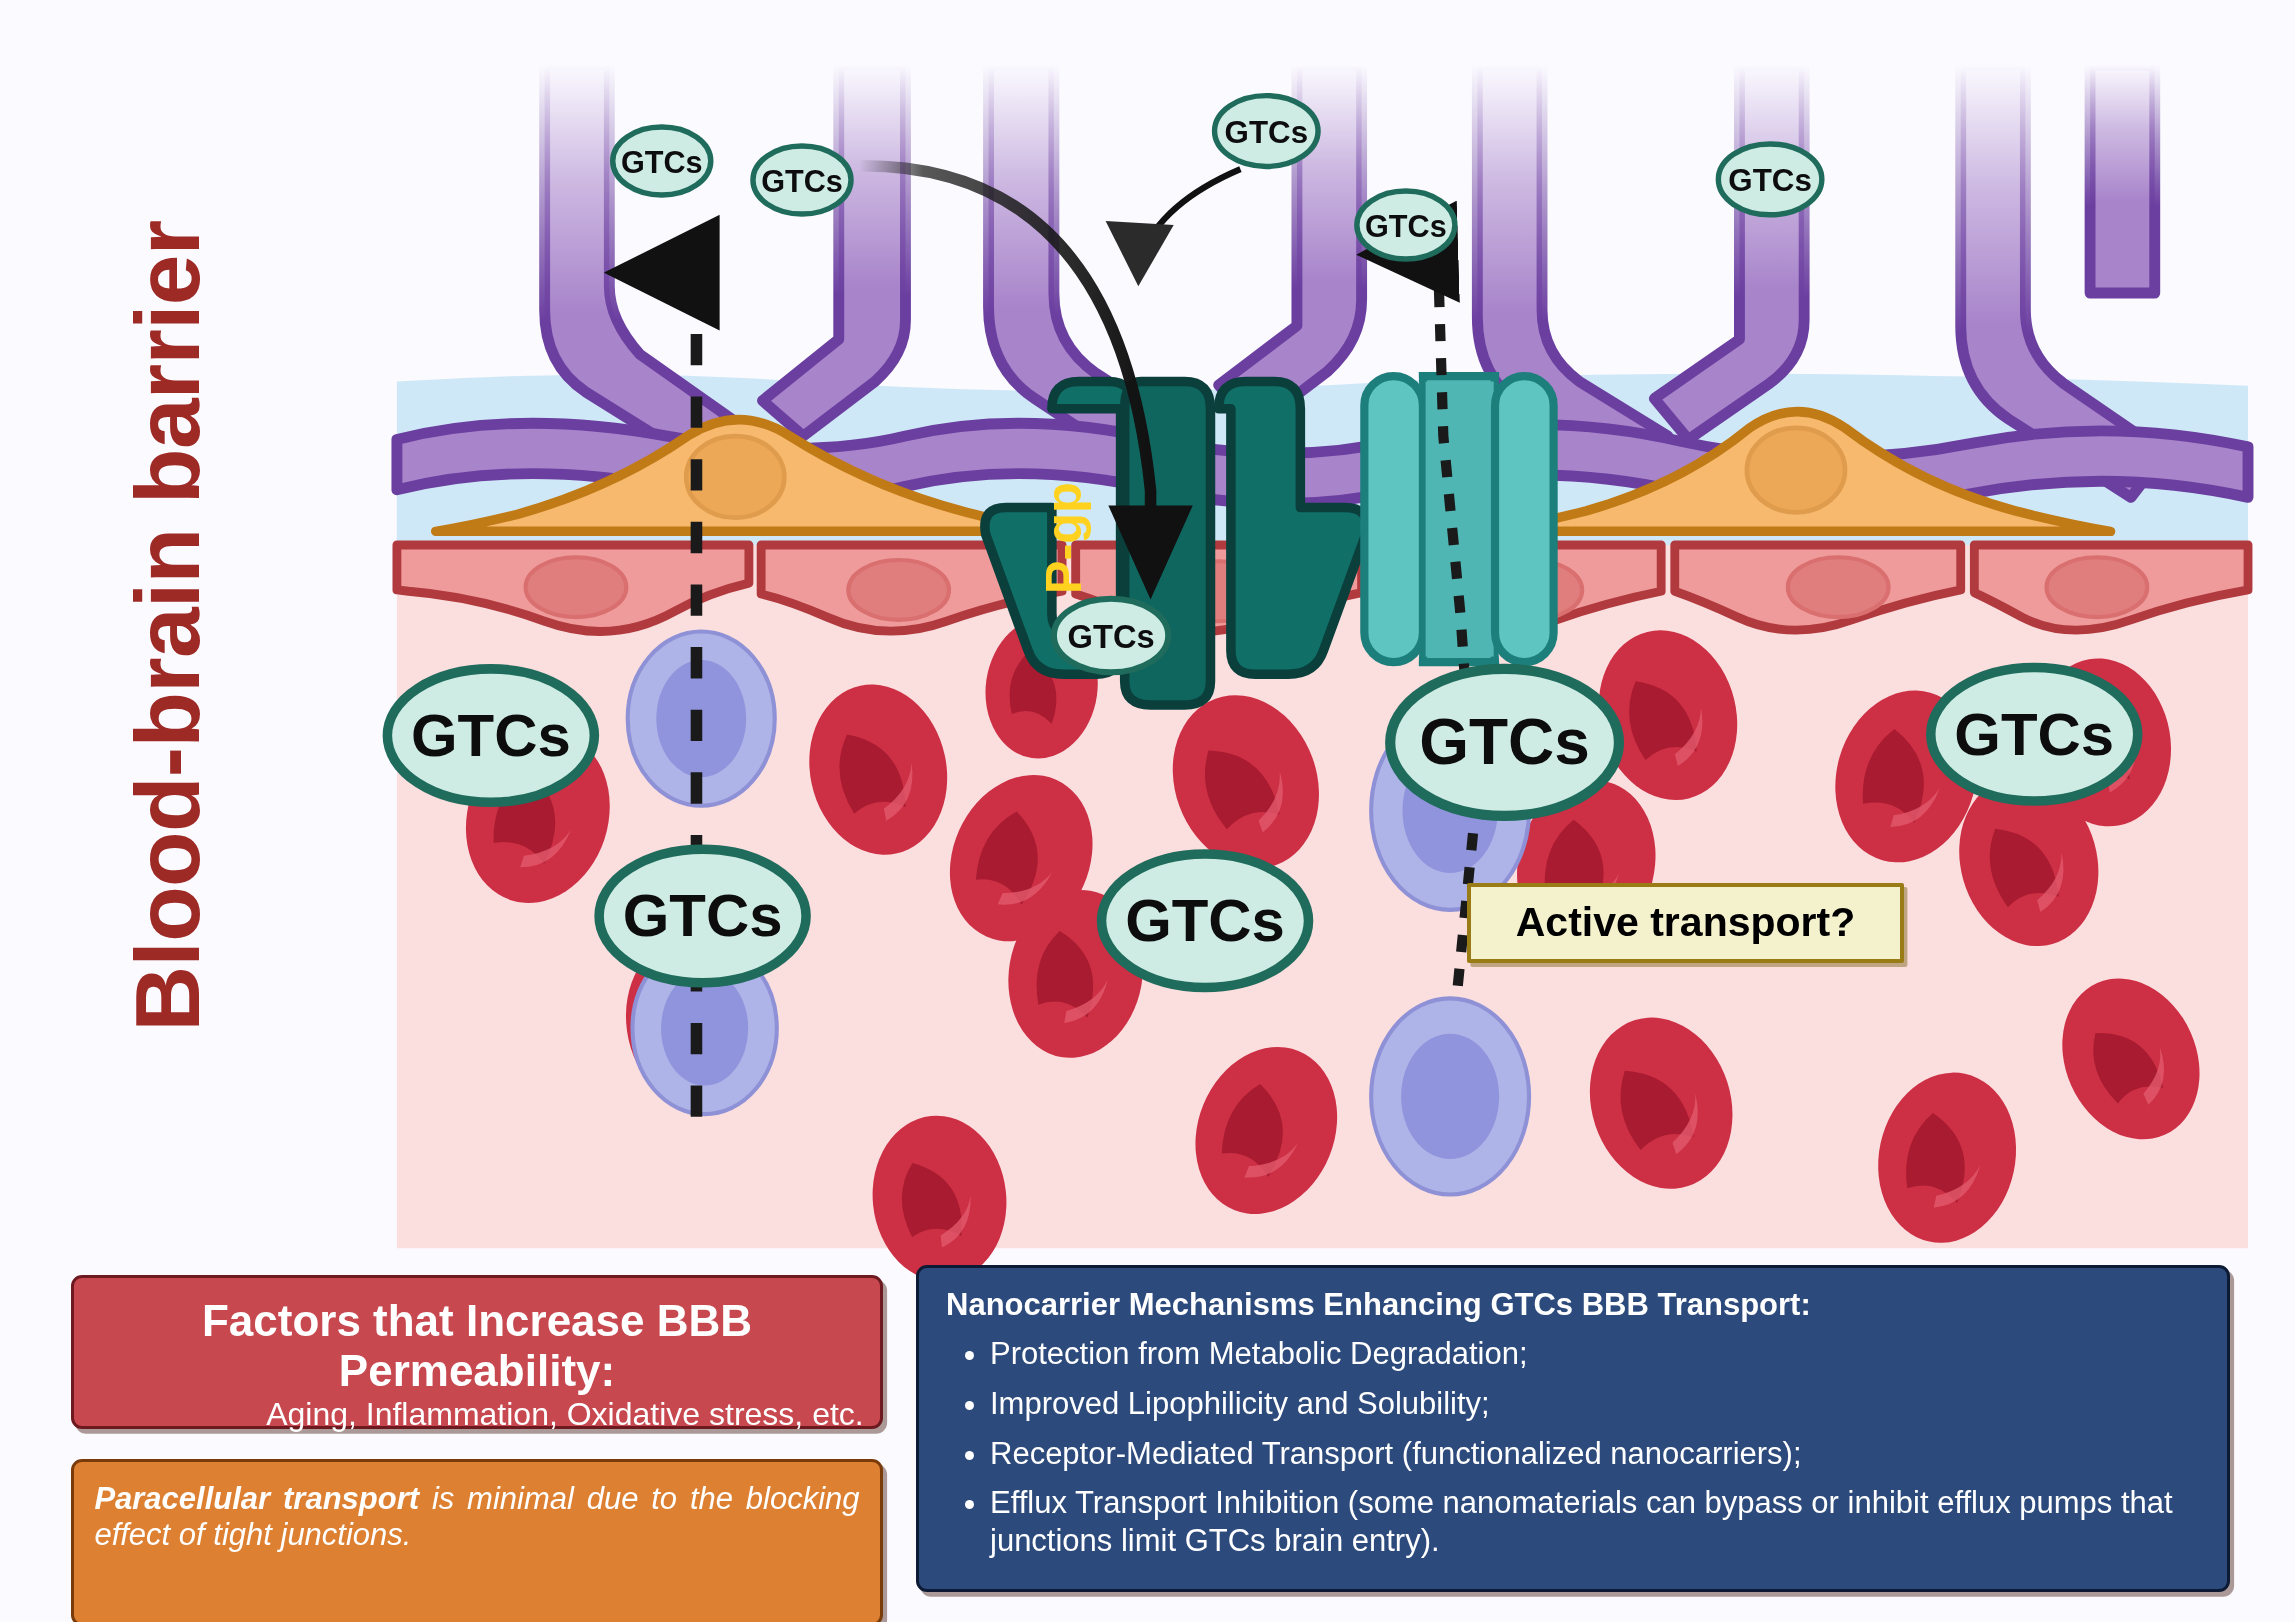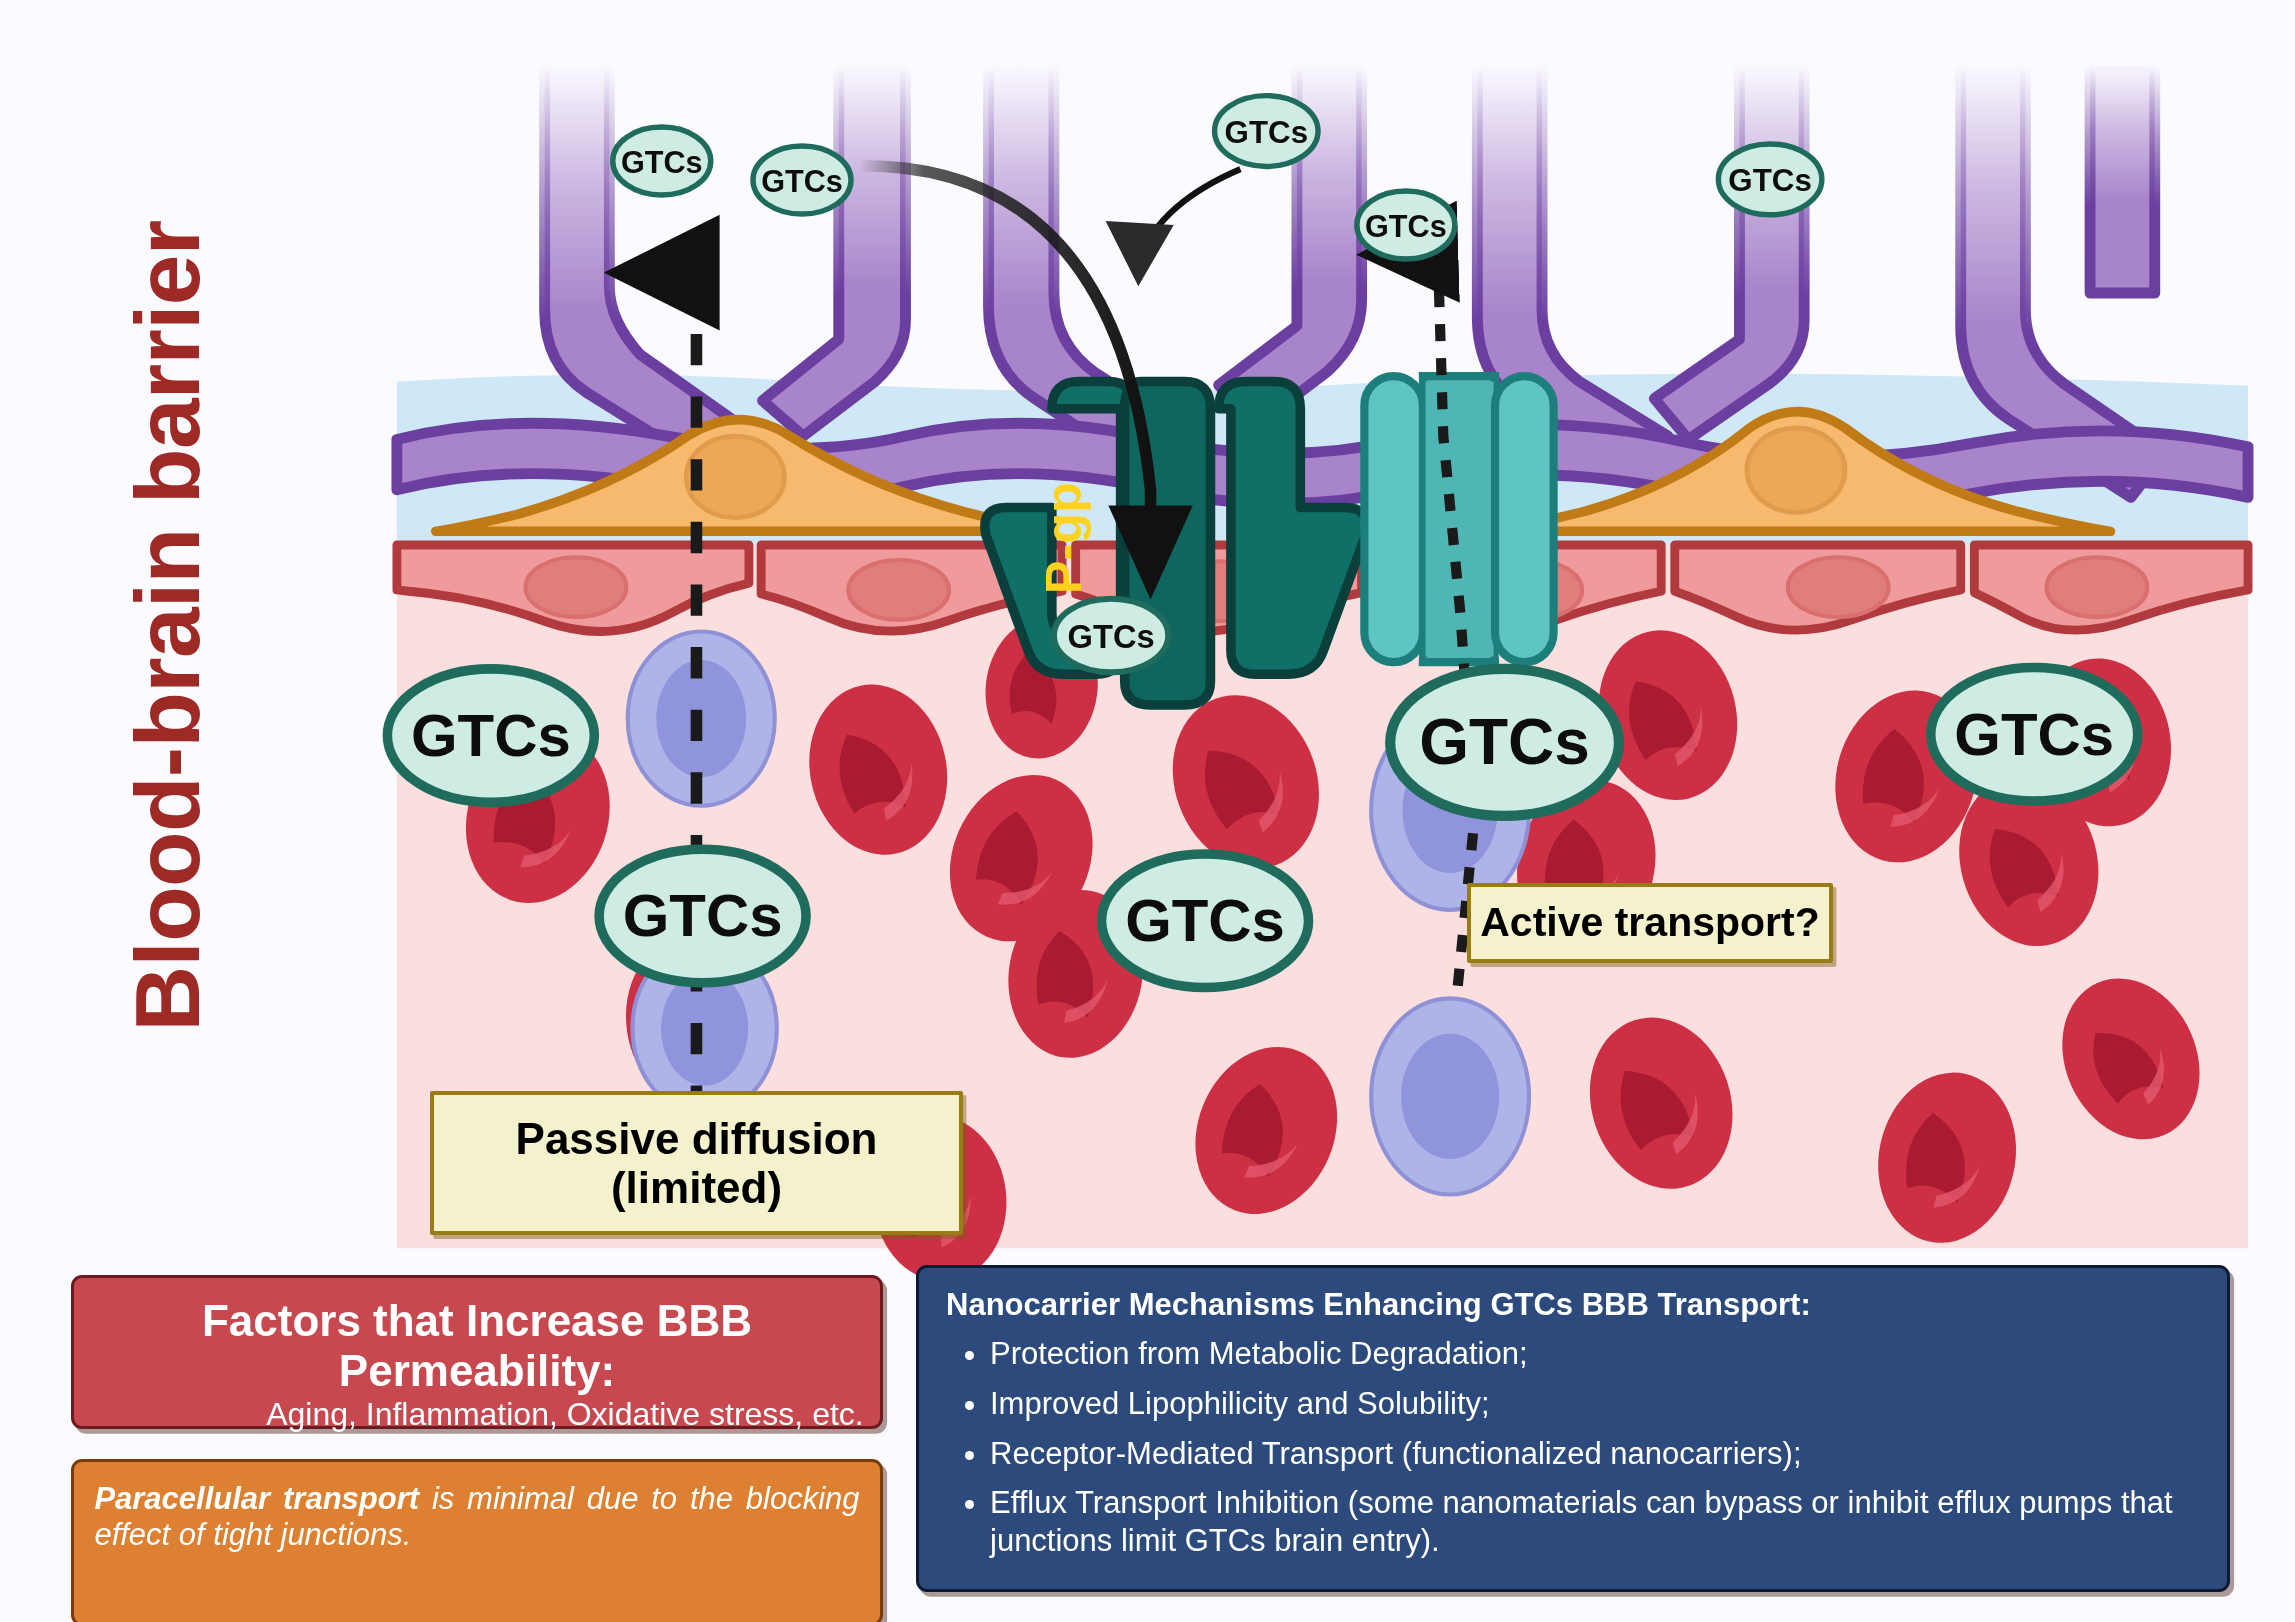"Active transport?" div.box { width: 366px -> 437px }
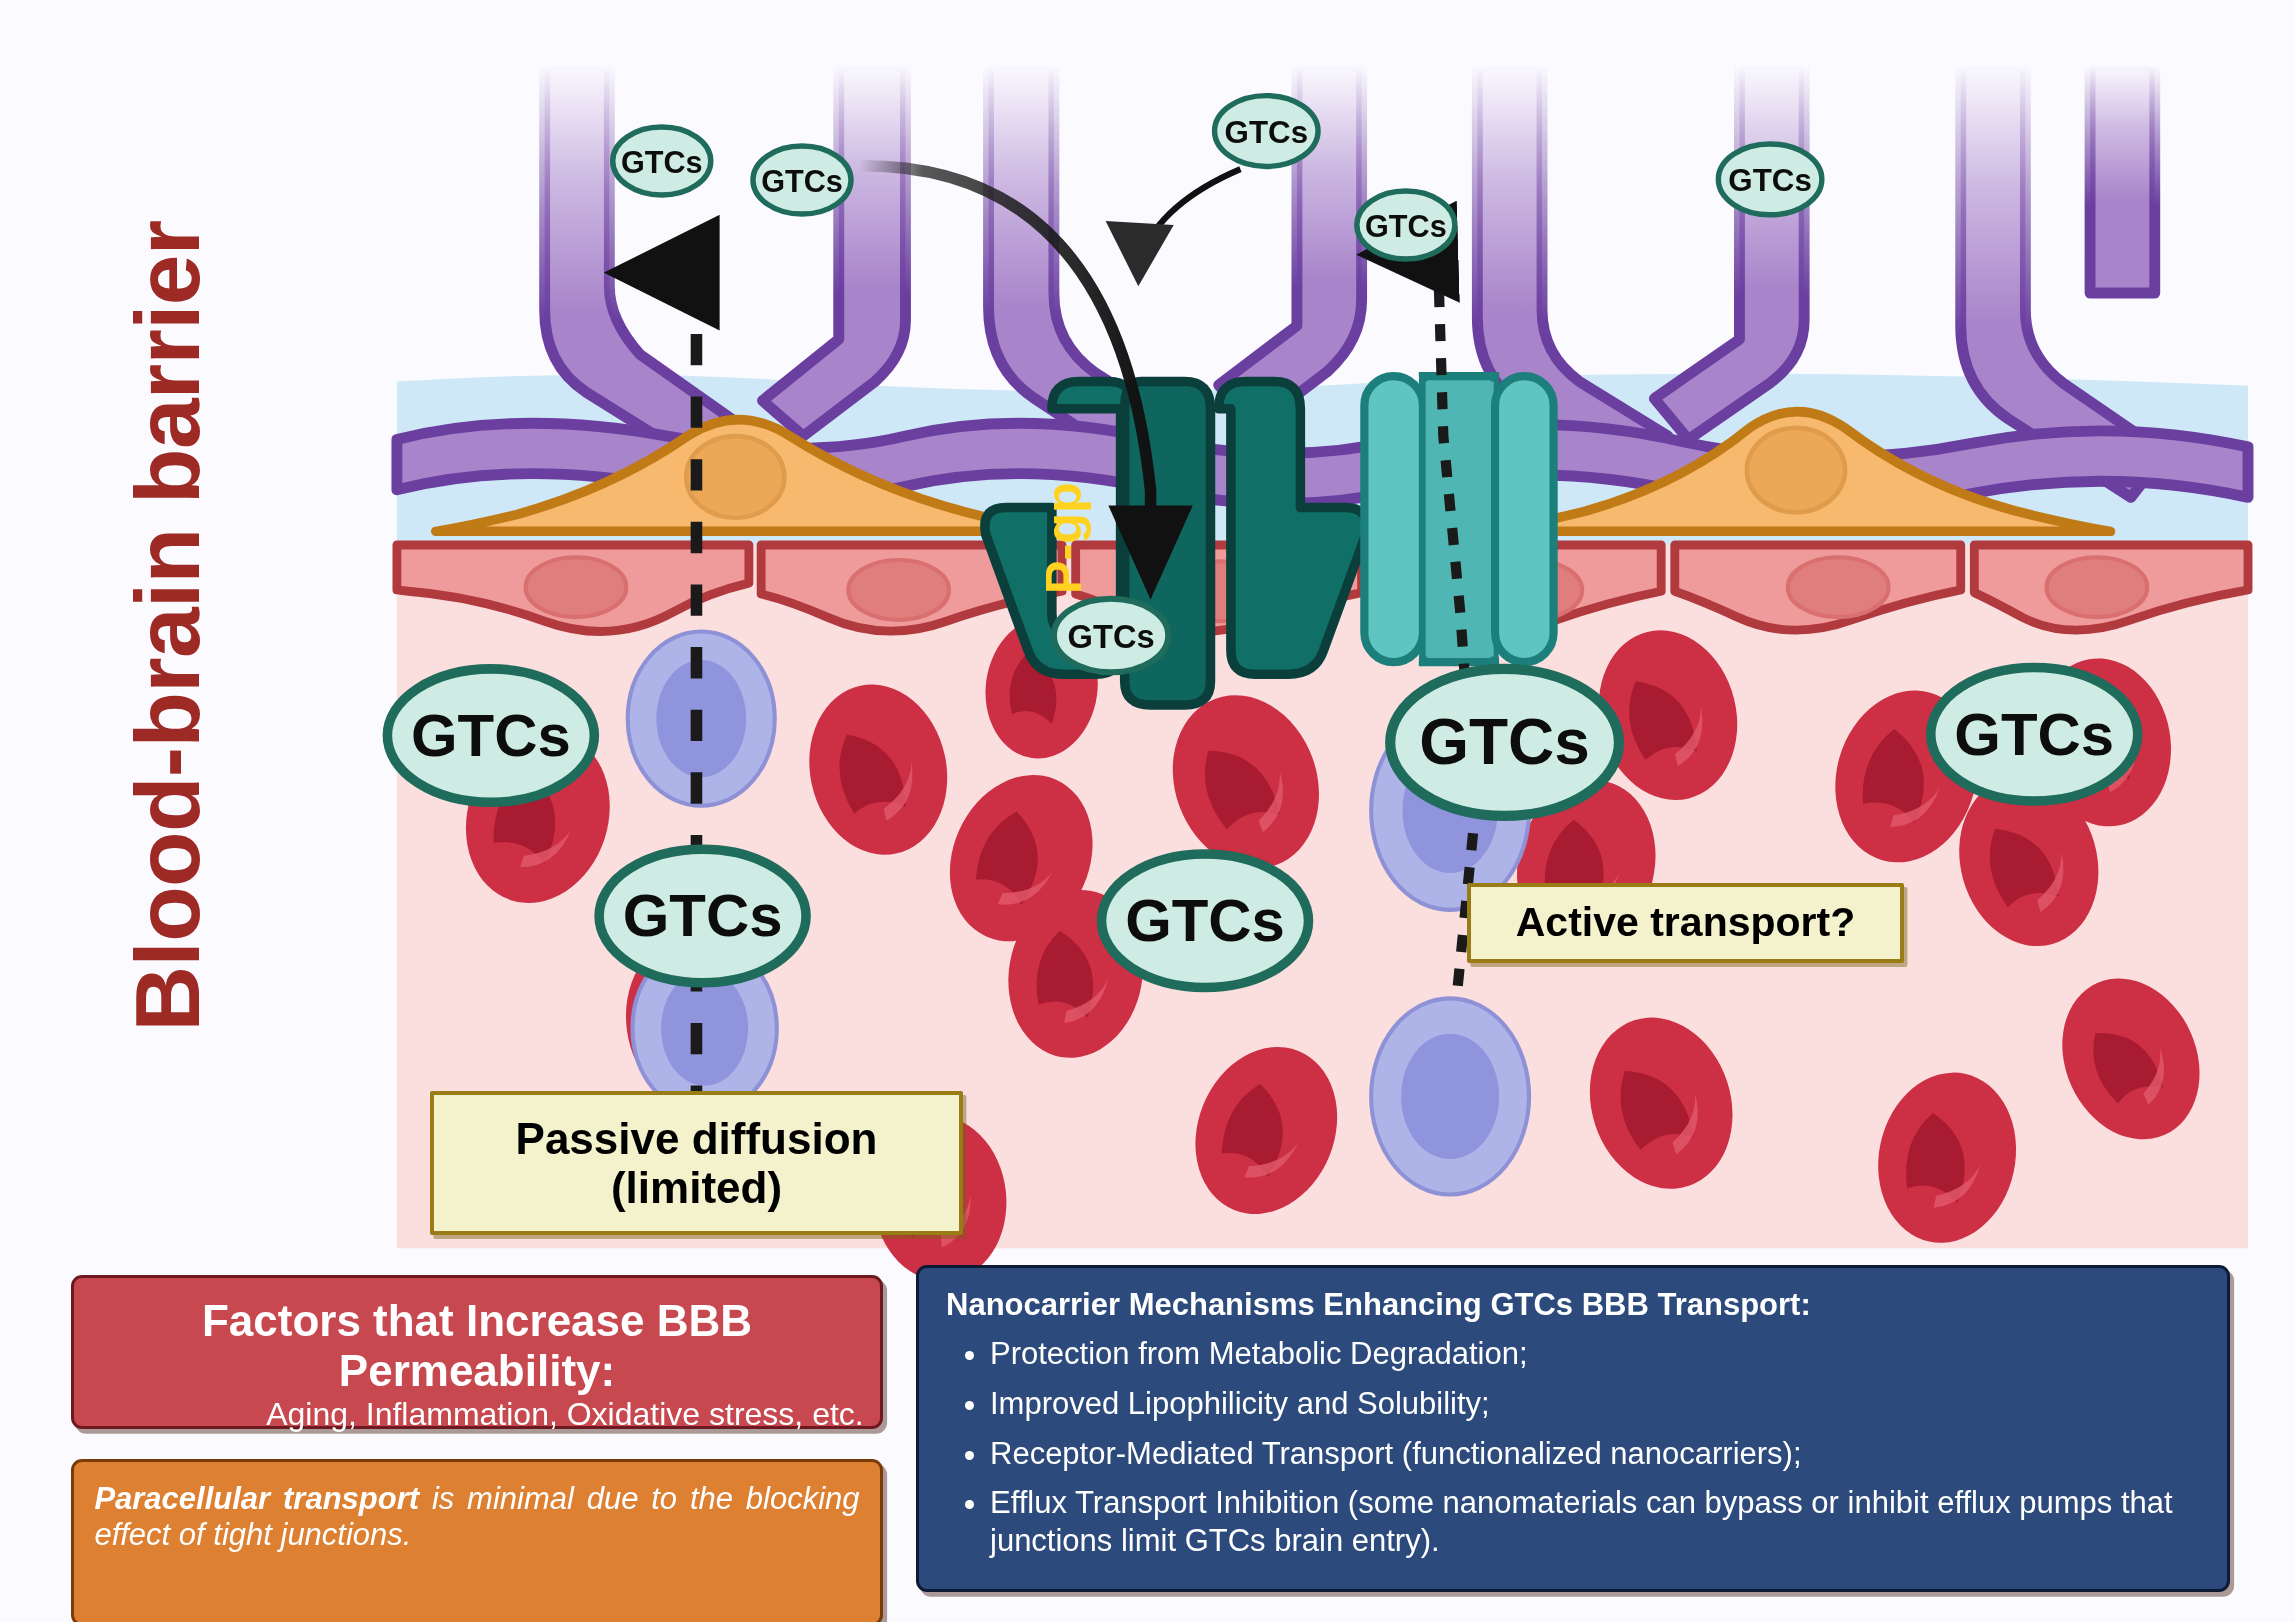"Passive diffusion" div.box { html: <div> <div> <div>Passive diffusion</div> <div>(limited)</div> </div> </div> -> none }
